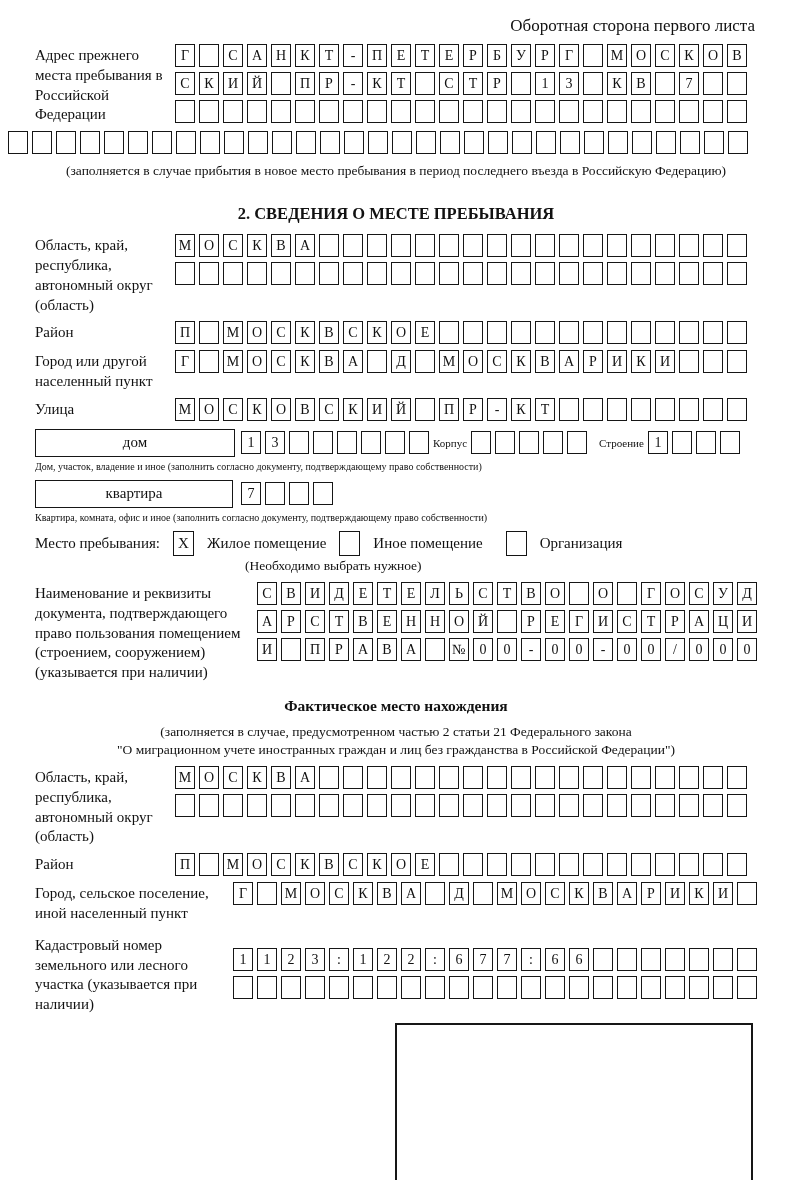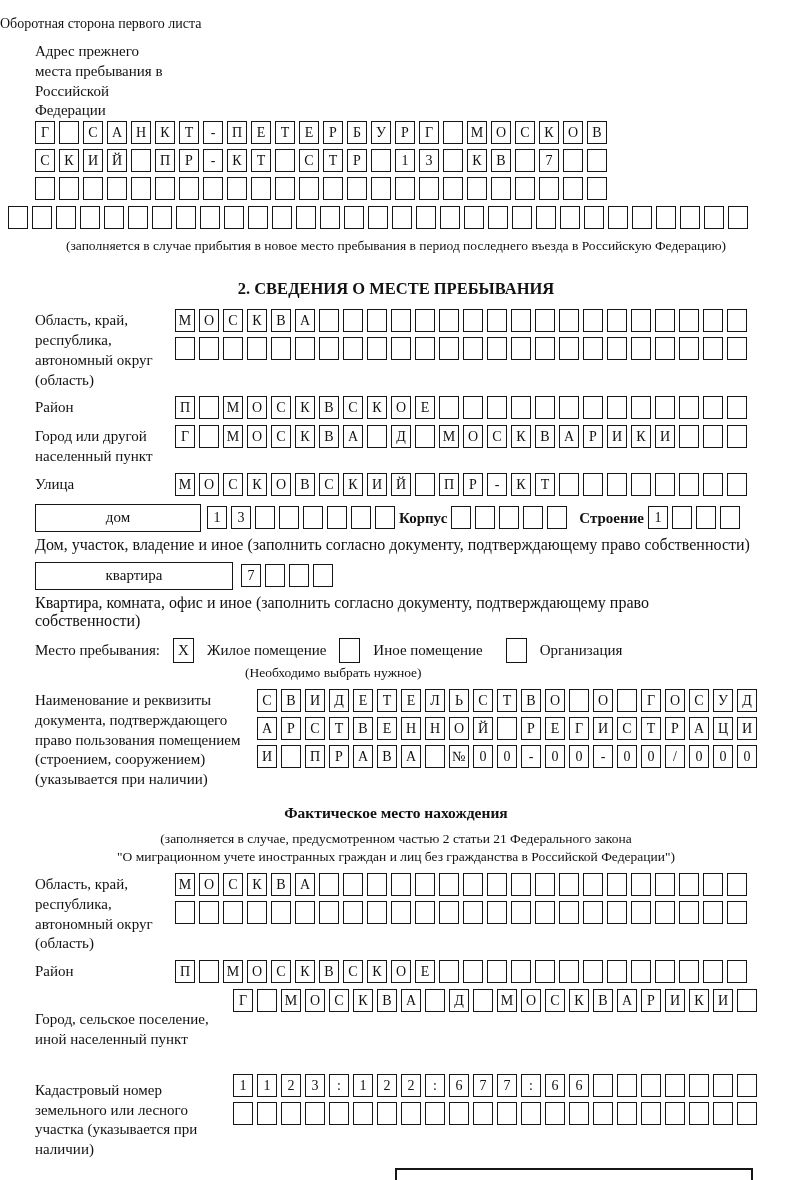"Оборотная сторона первого листа" .back-note { font-size: 14px -> 17px; text-align: none -> right }
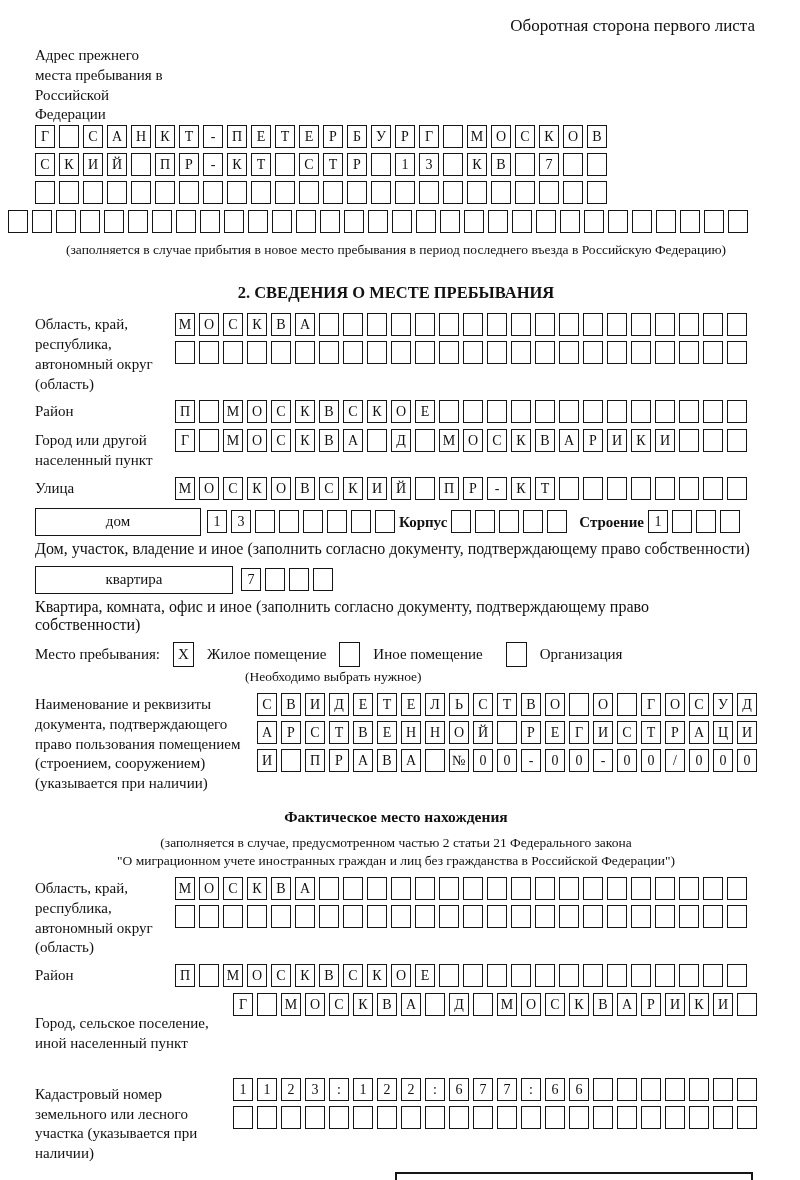"Адрес прежнего места пребывания в" div.frow { flex-direction: column -> none }
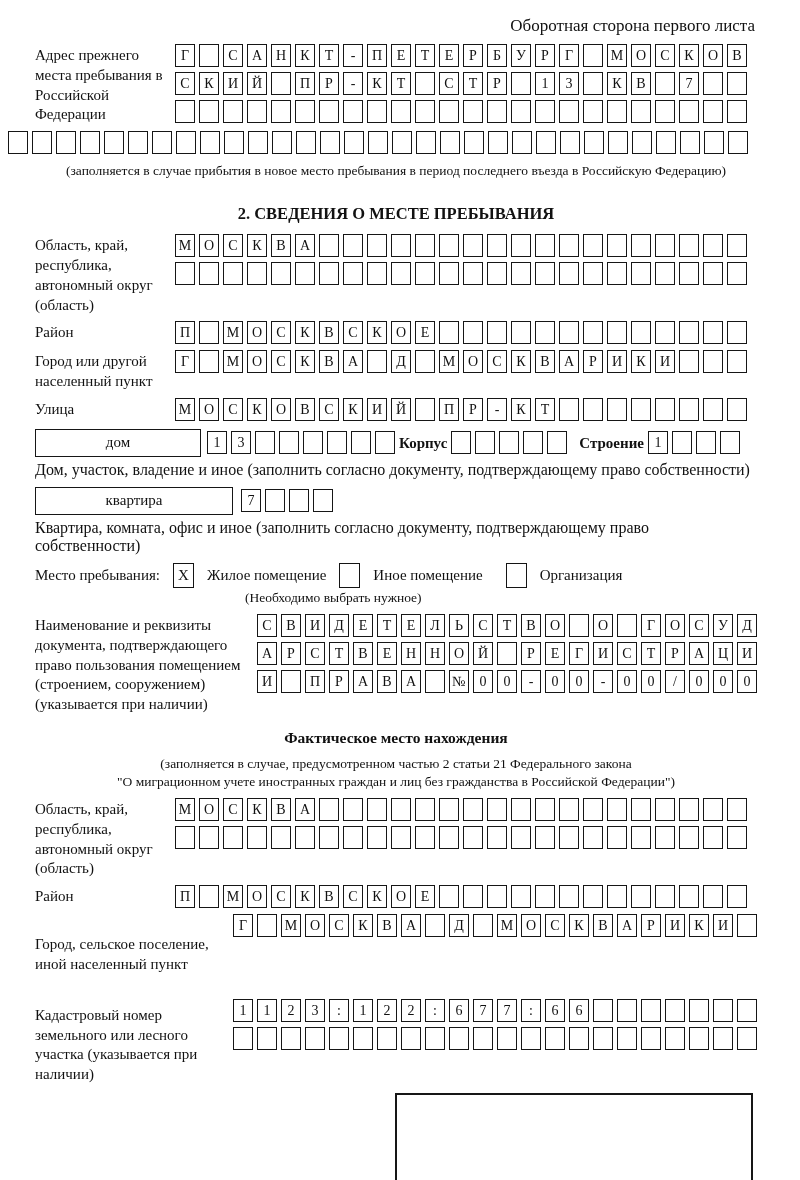"дом" .dom-box { width: 166px -> 200px }
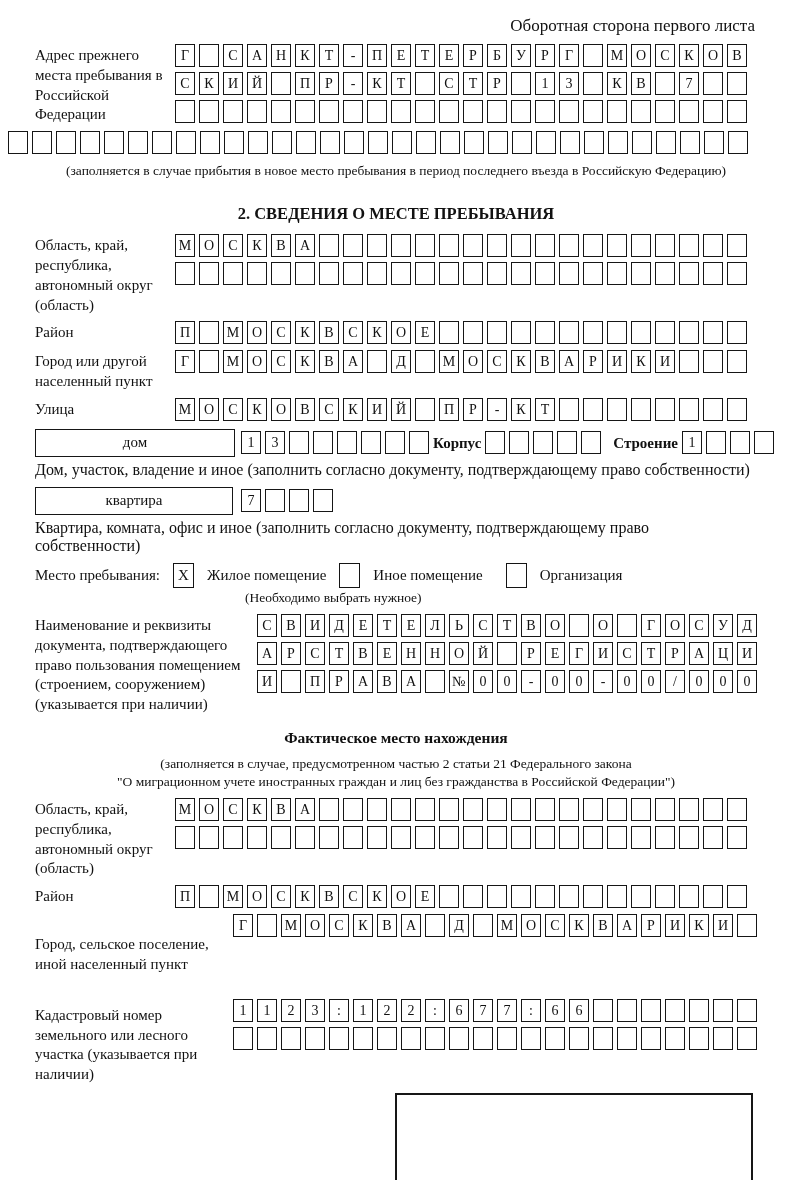"Корпус" .inline-lbl { font-size: 15px -> 11px; font-weight: bold -> none }
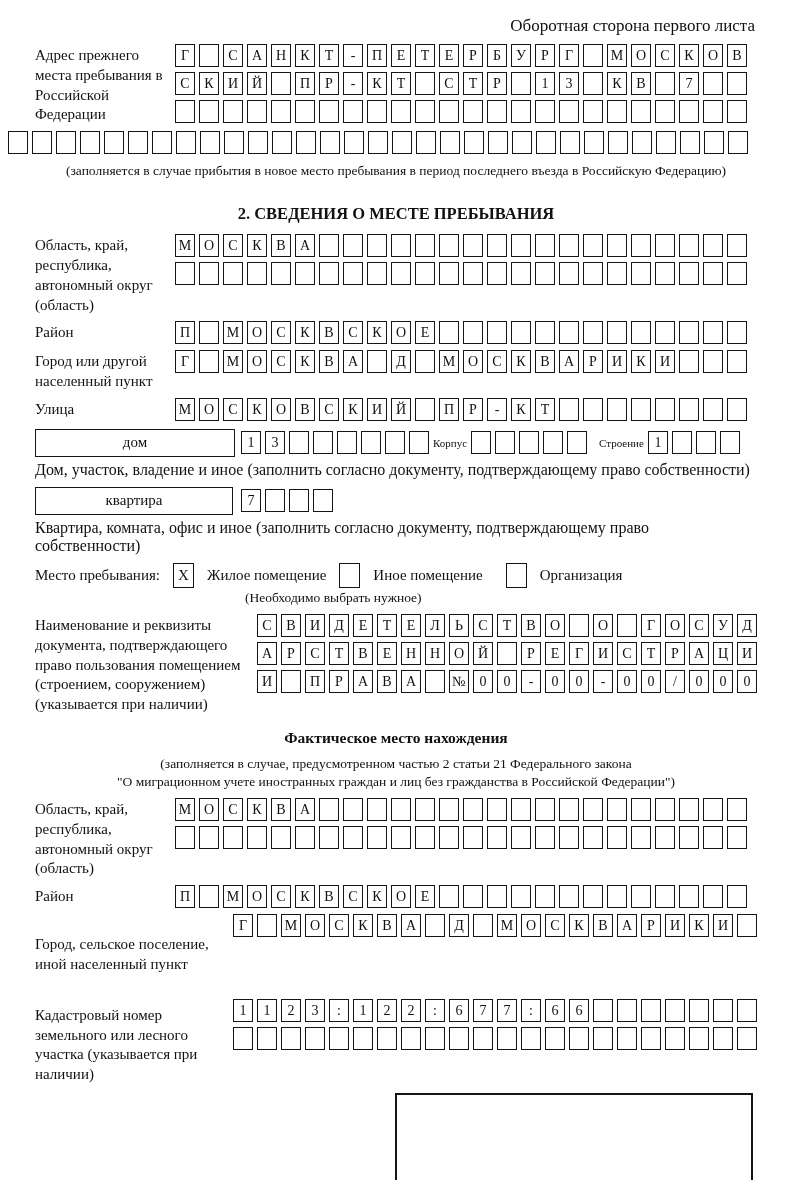"Дом, участок, владение и иное" .caption-left { font-size: 16px -> 10px }
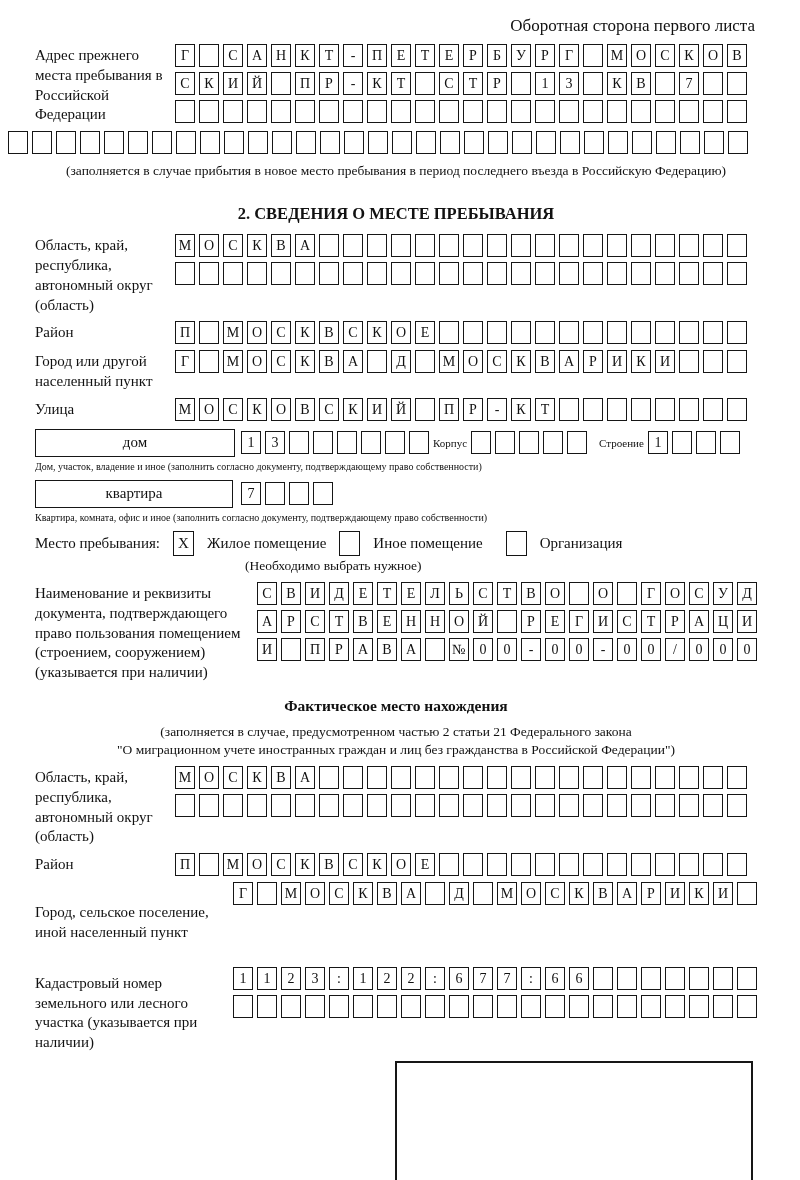"Город, сельское поселение, иной" .w188 { margin-top: 19px -> none }
